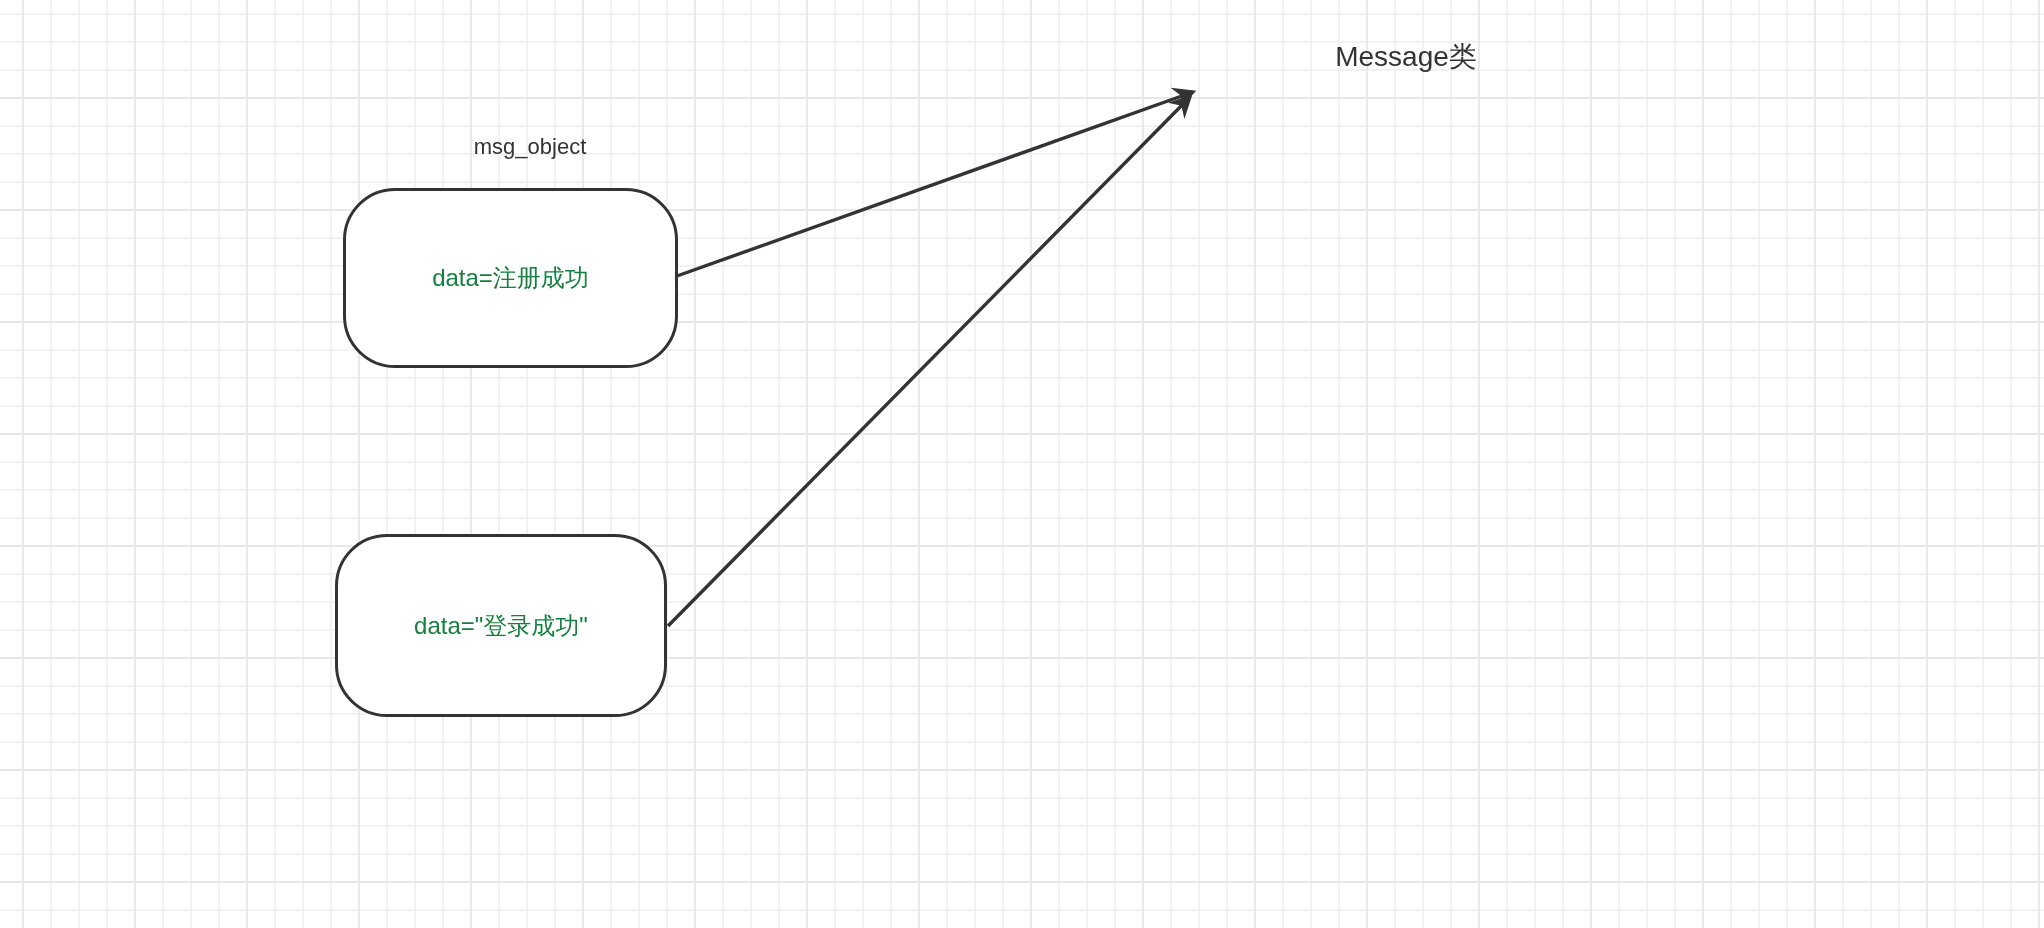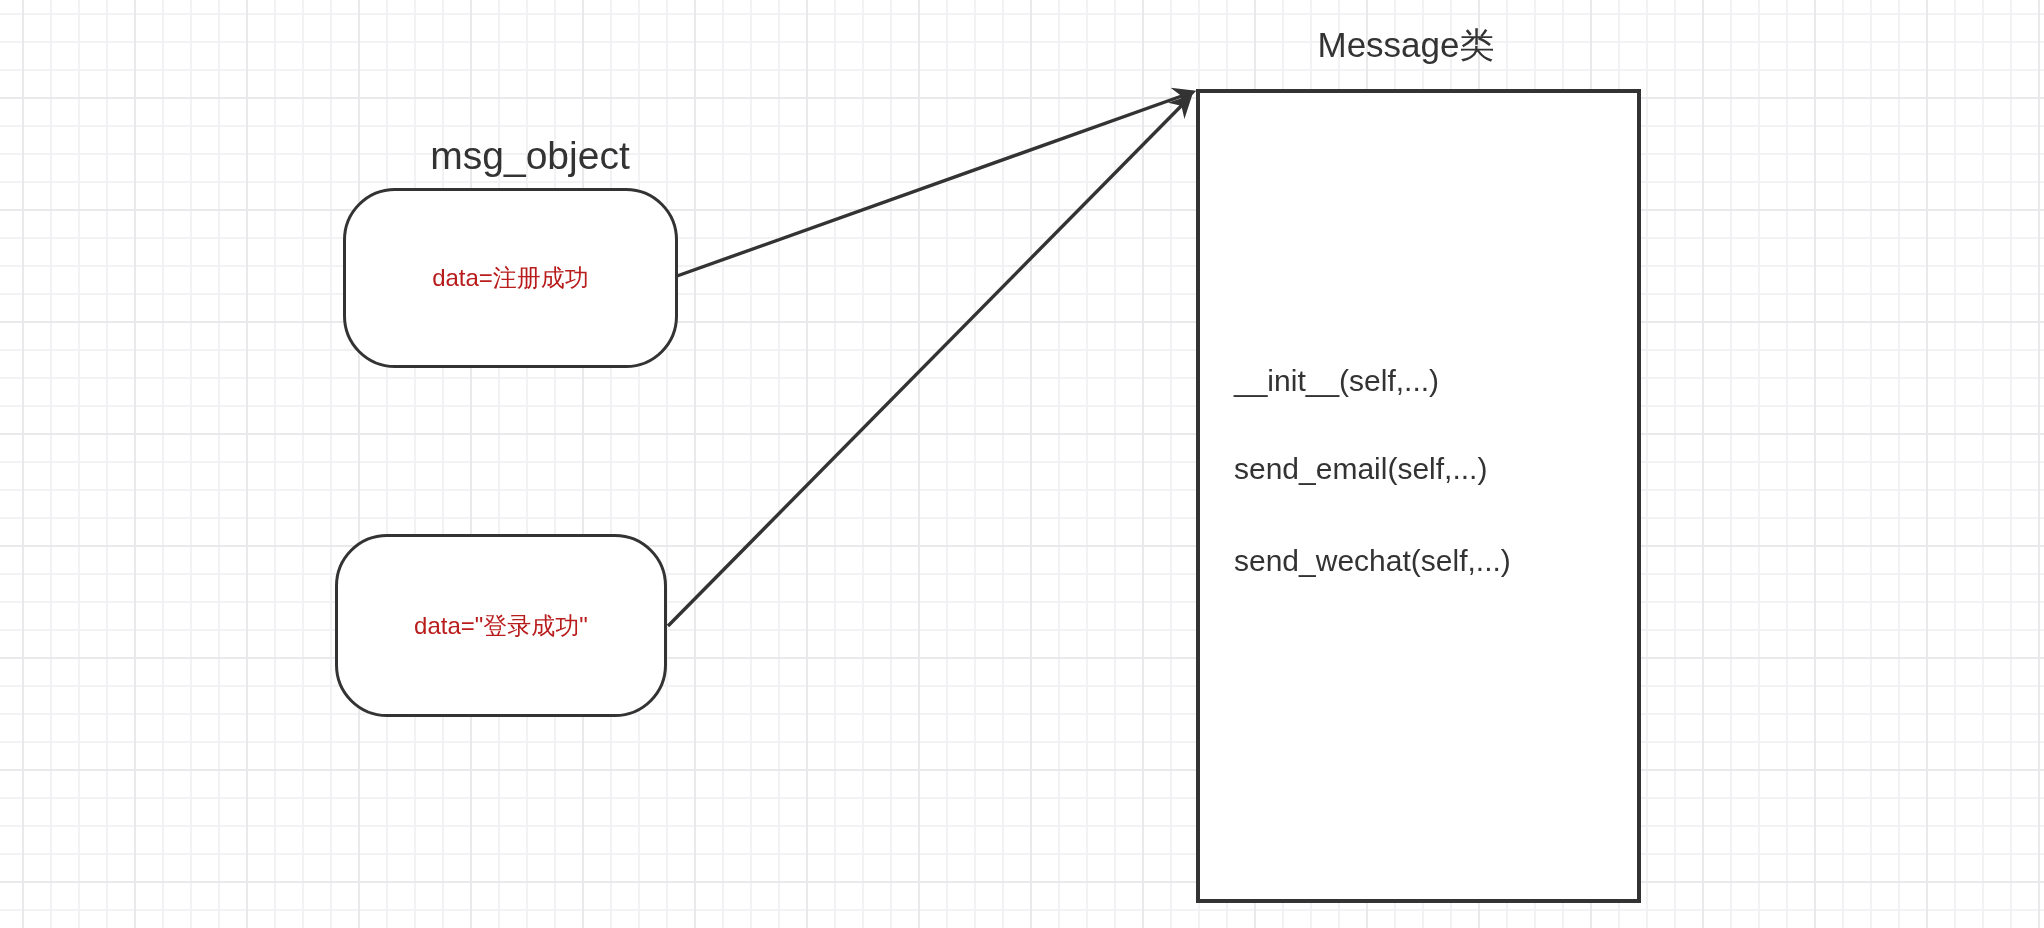"Message类" .class-title { font-size: 35px -> 28px; margin-top: none -> 16px }
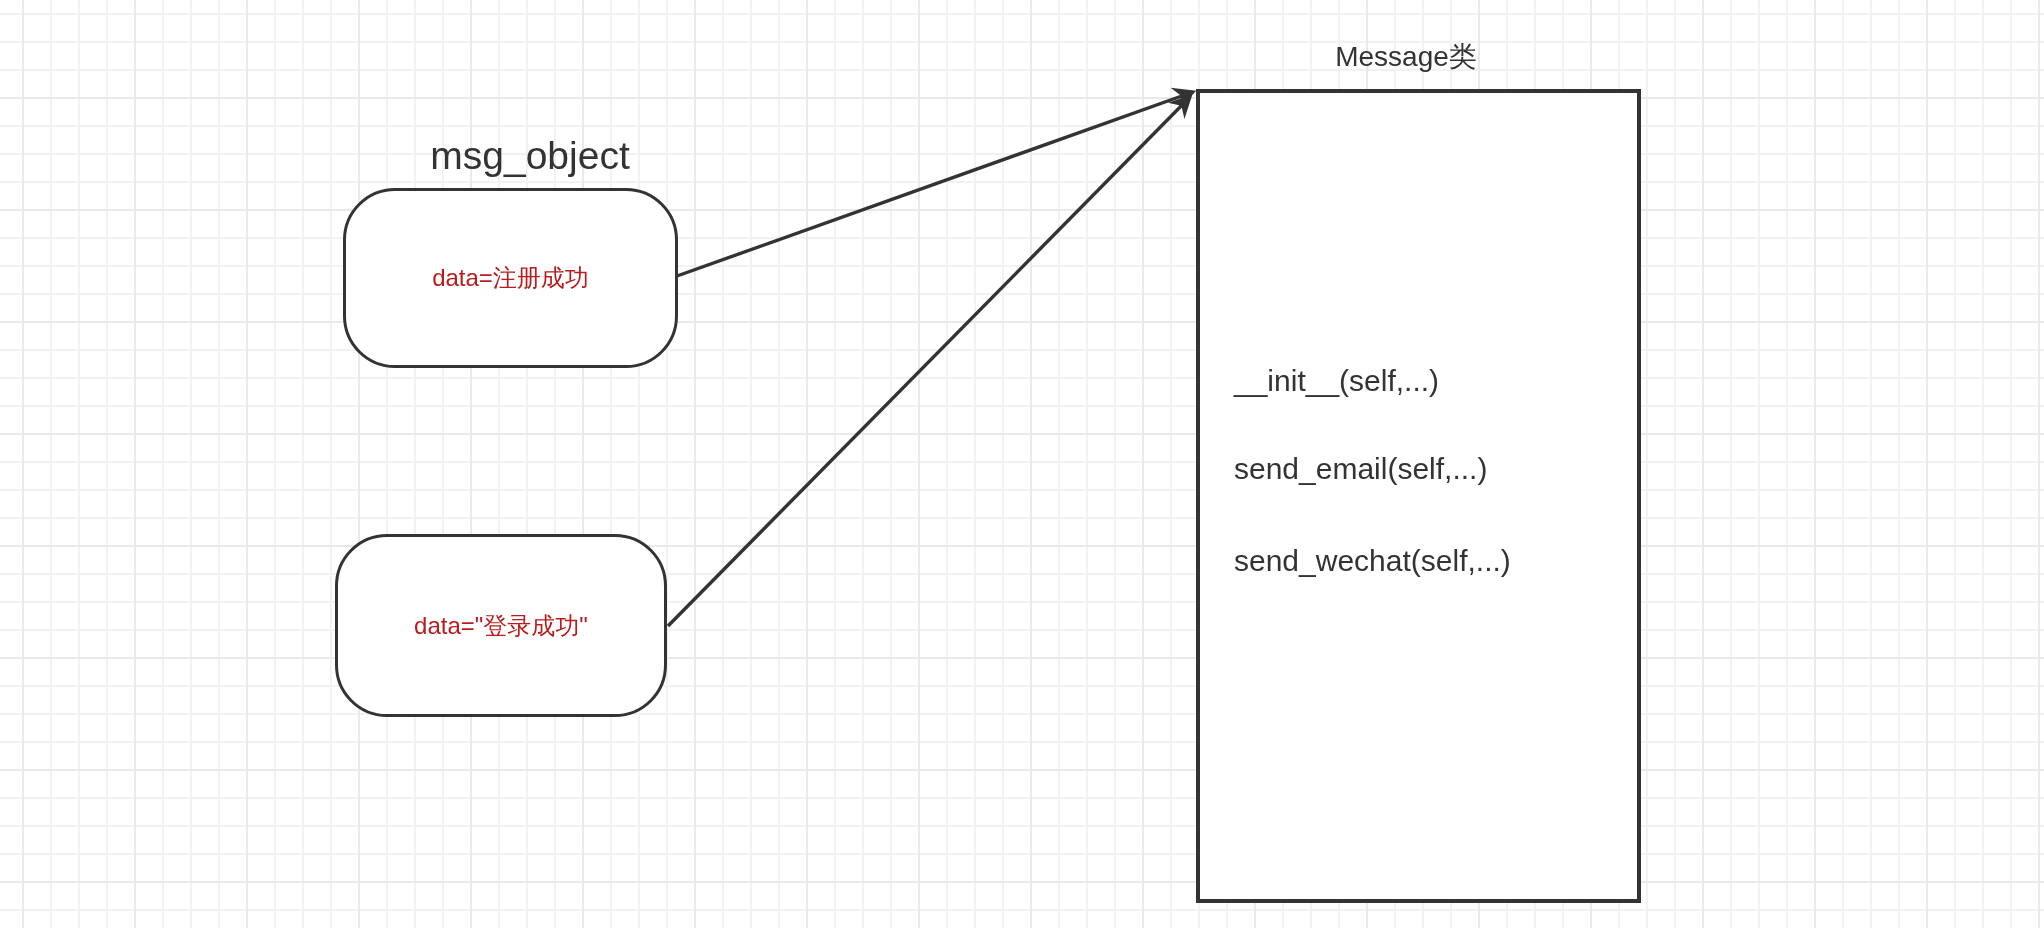"msg_object" .node-title { font-size: 39px -> 22px }
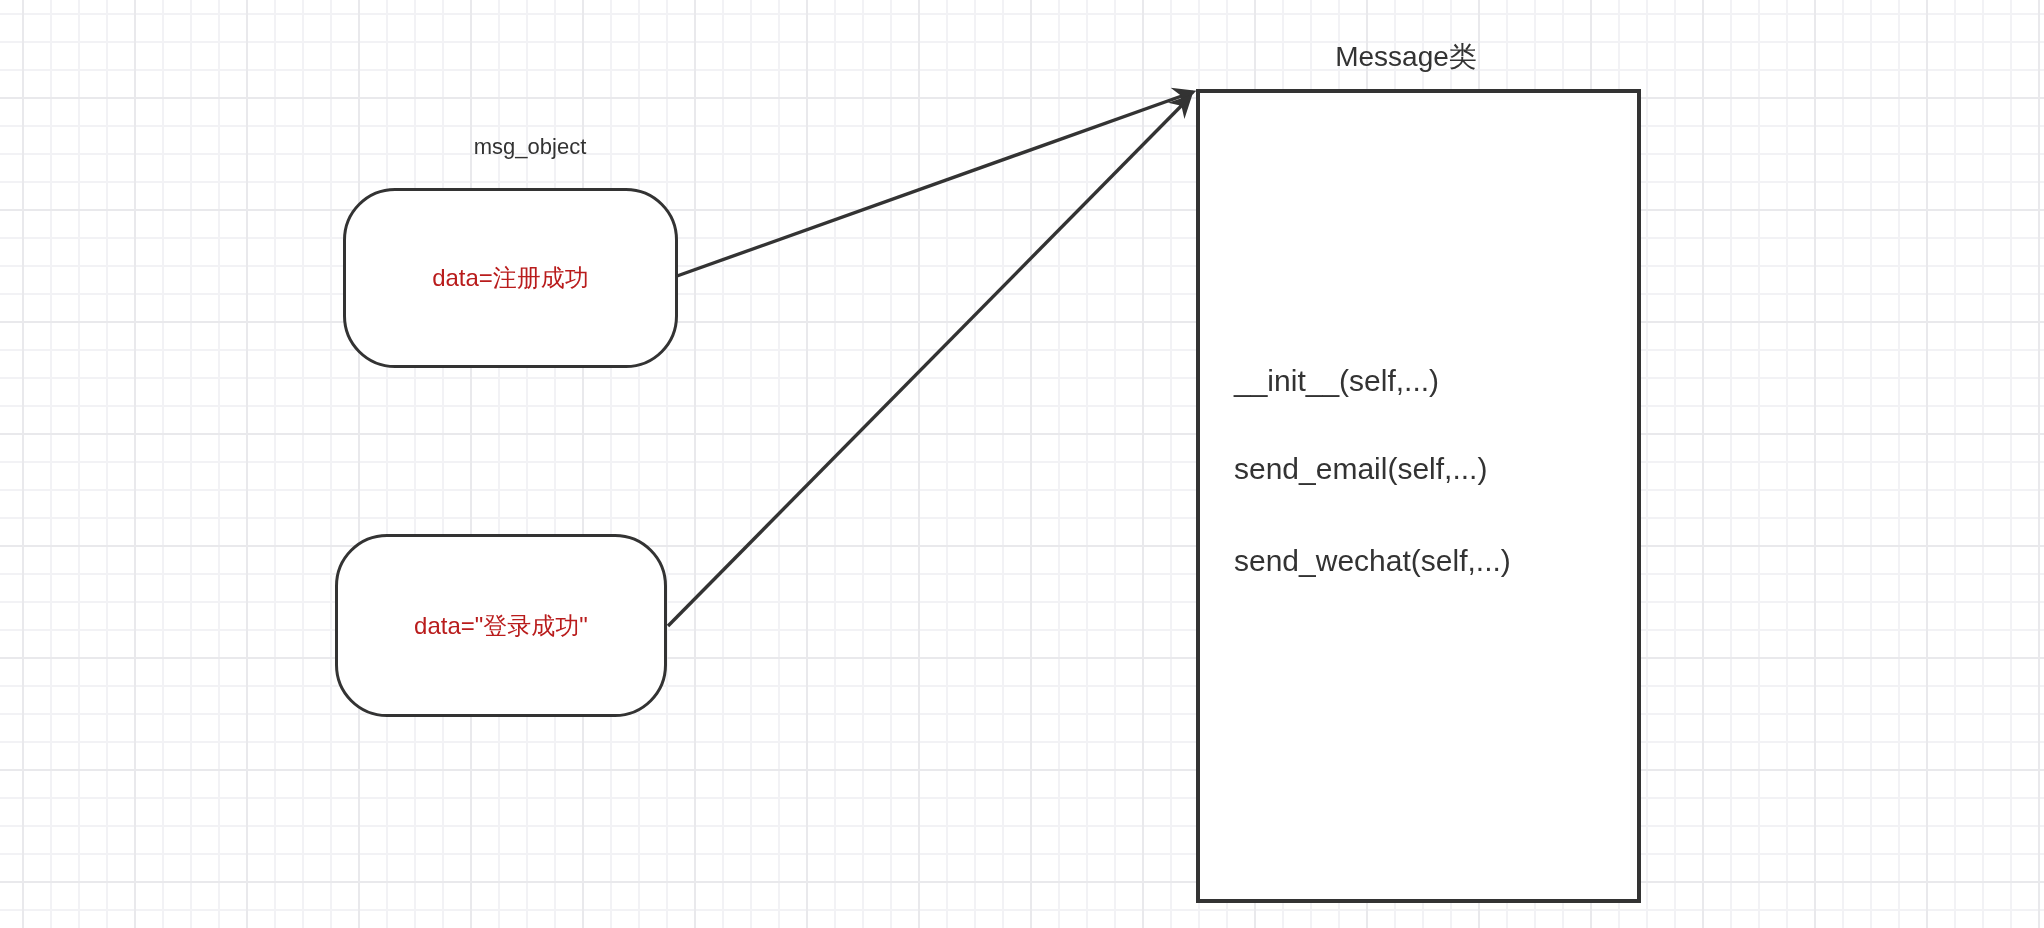"data=注册成功" .rounded-node .node-body { color: #b91c1c -> #15803d }
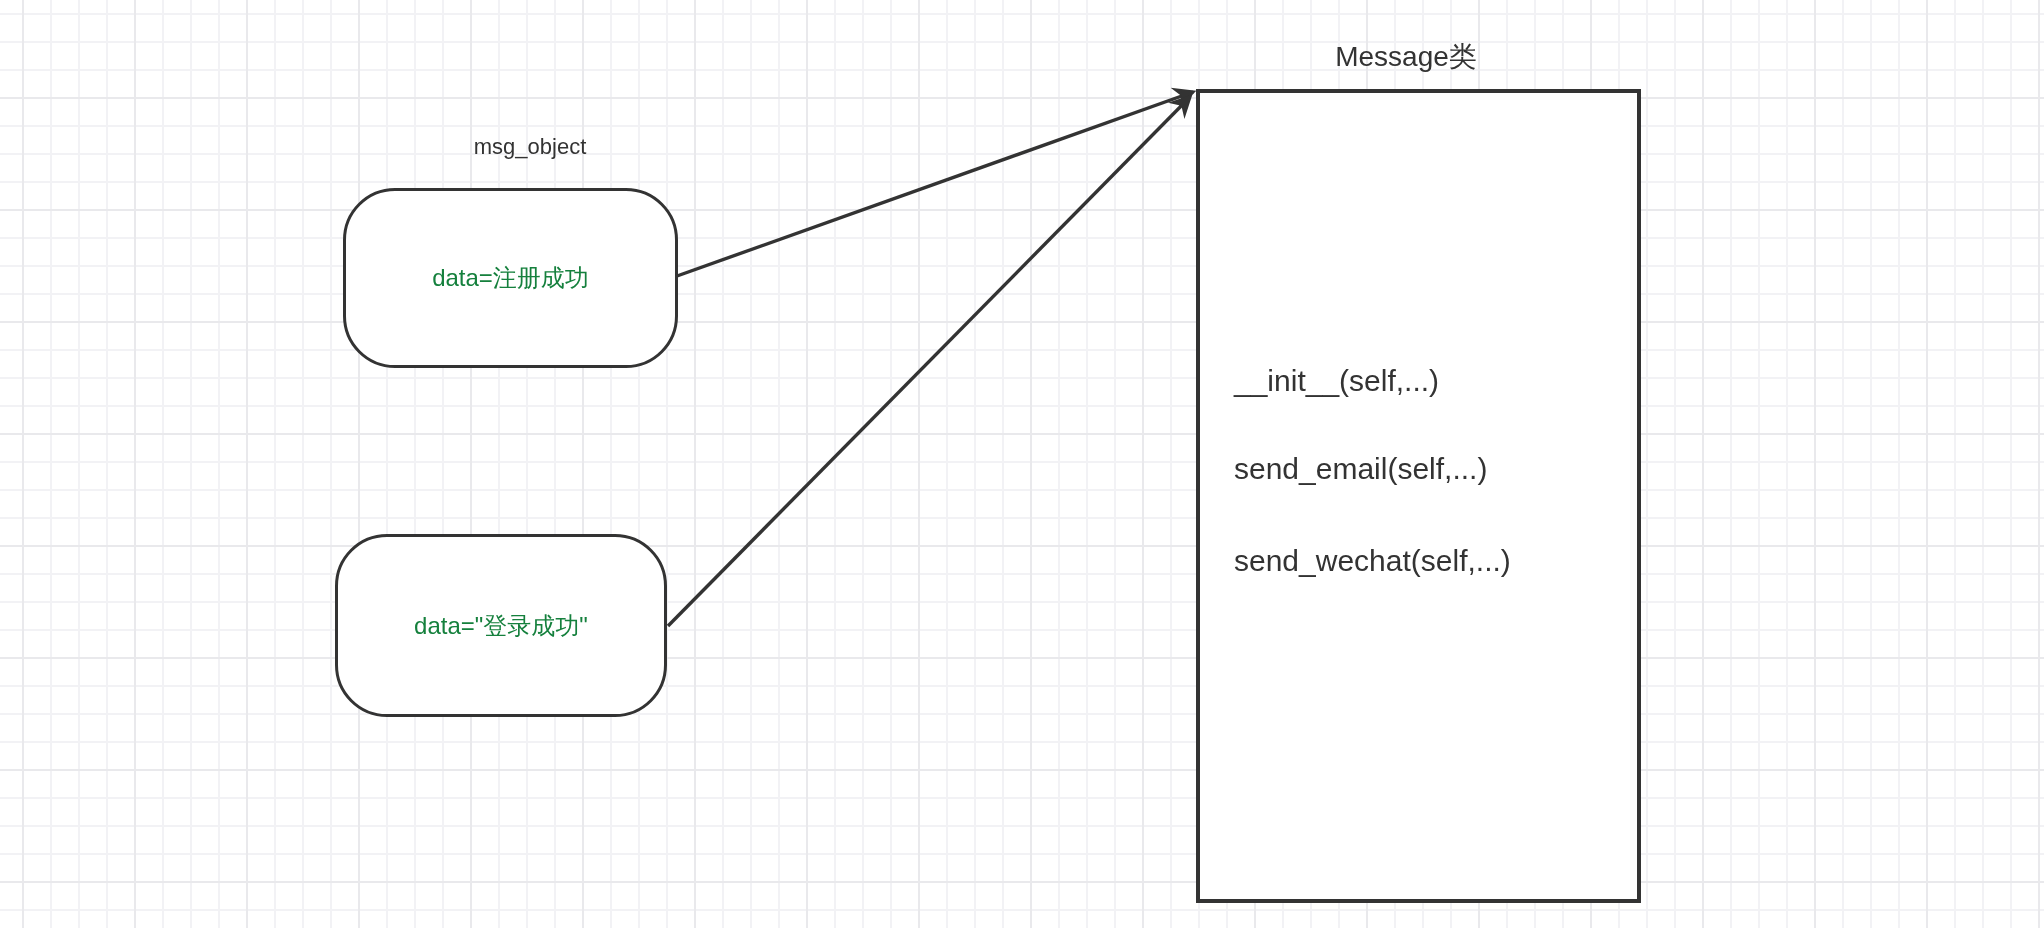"__init__(self,...)" div.class-node { html: <div> <div>__init__(self,...)</div> <div>send_email(self,...)</div> <div>send_wechat(self,...)</div> </div> -> none }
